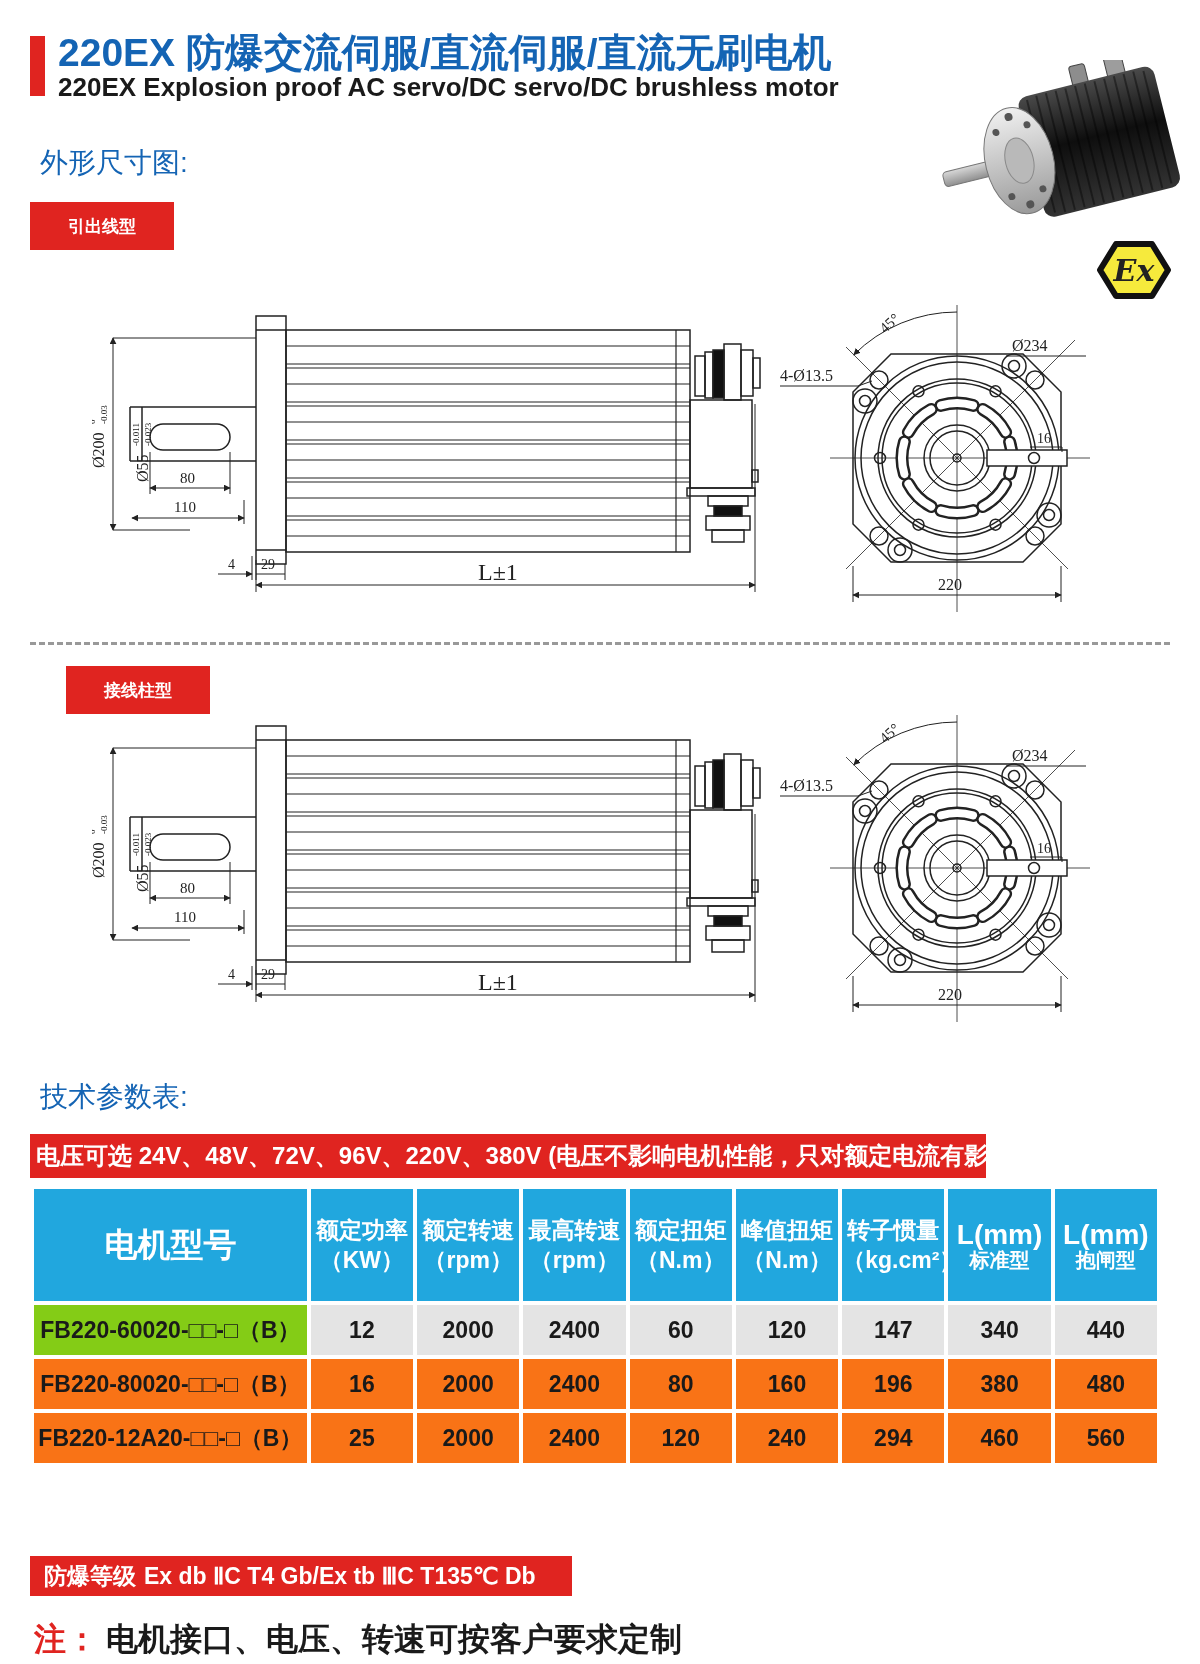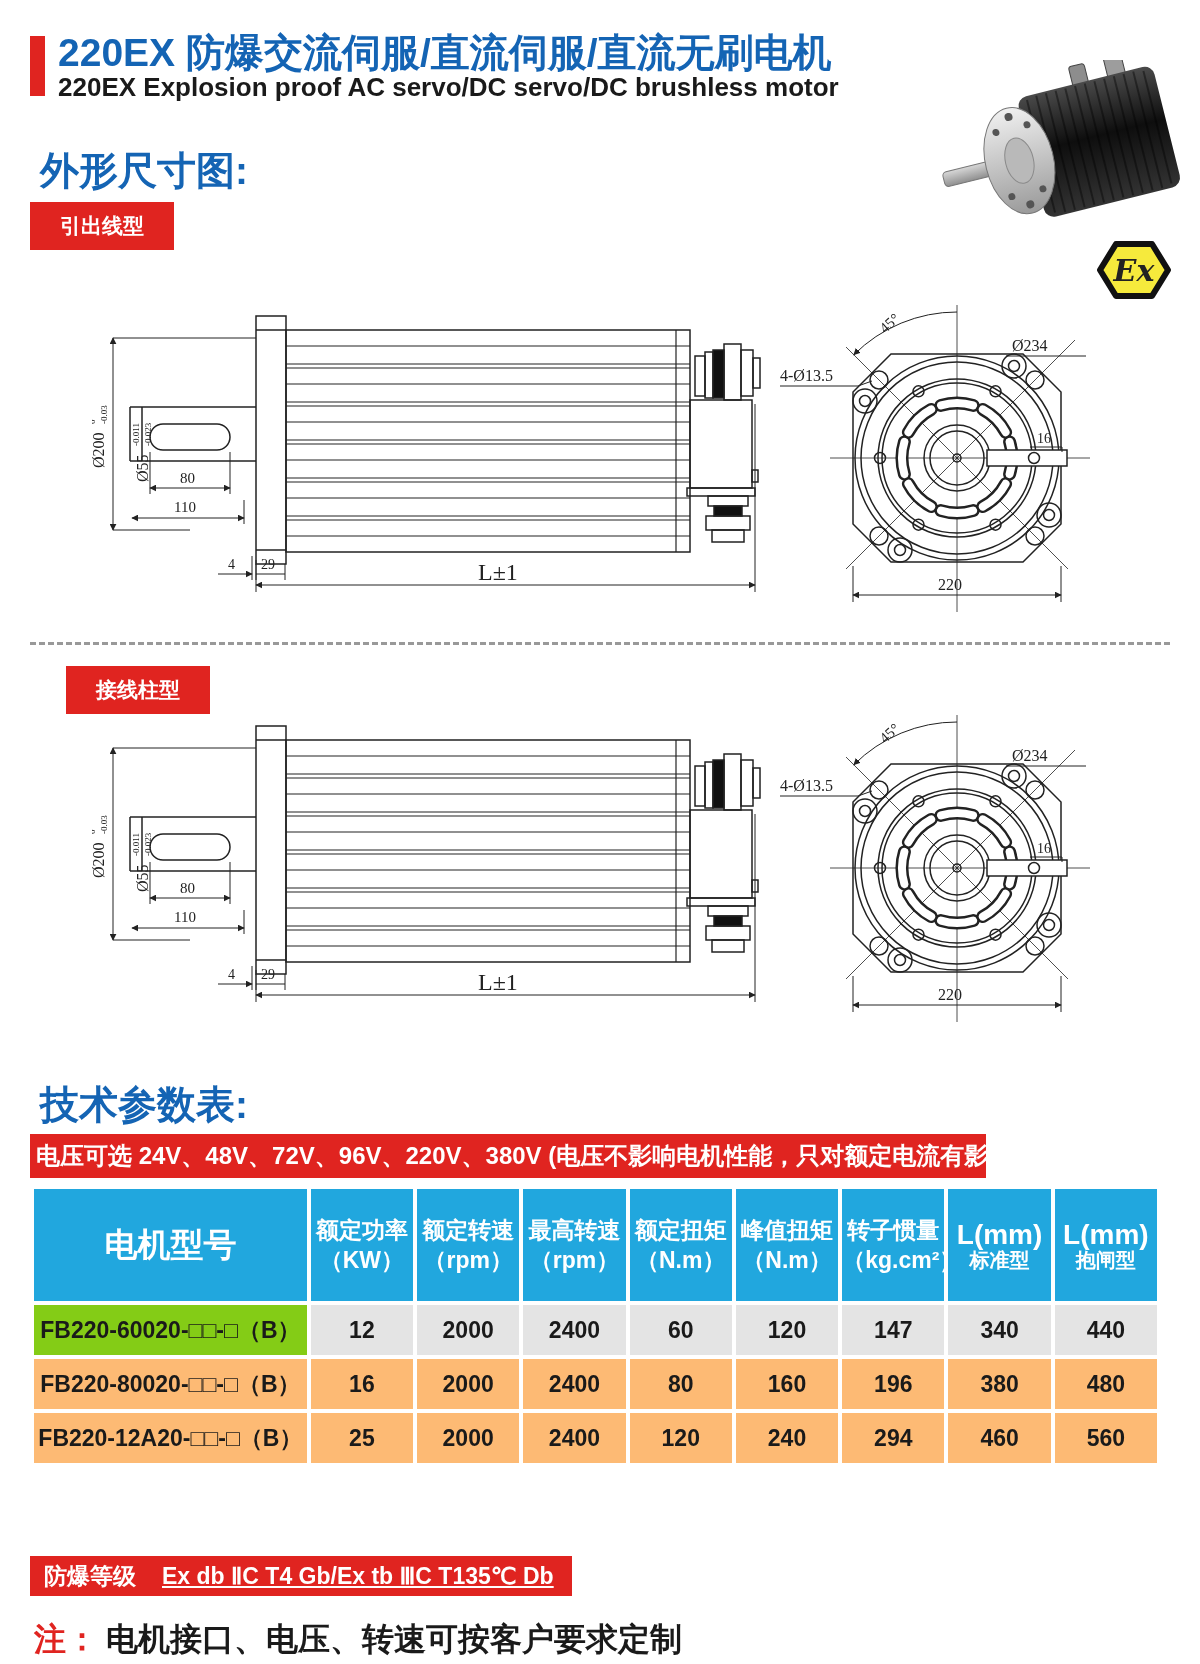"外形尺寸图:" .sec-heading { font-size: 39px -> 28px; font-weight: 700 -> 400 }
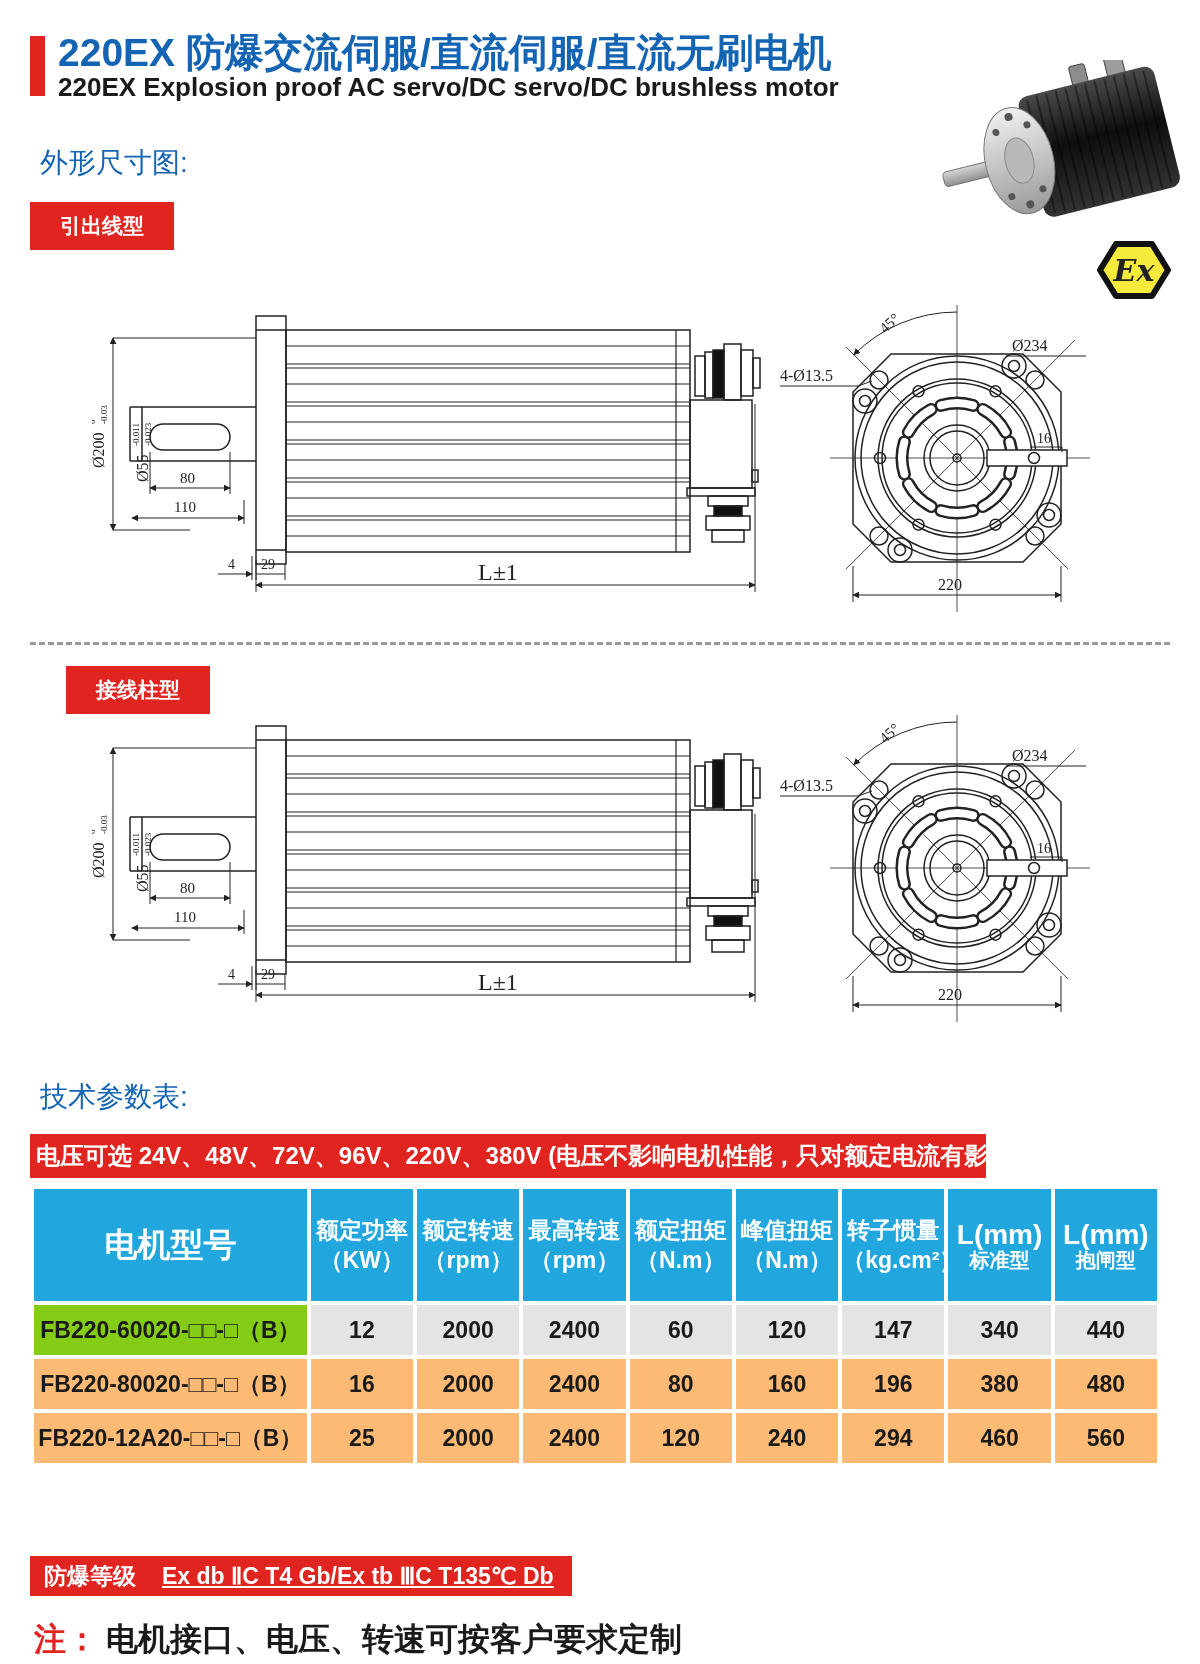"引出线型" .badge { font-size: 21px -> 17px }
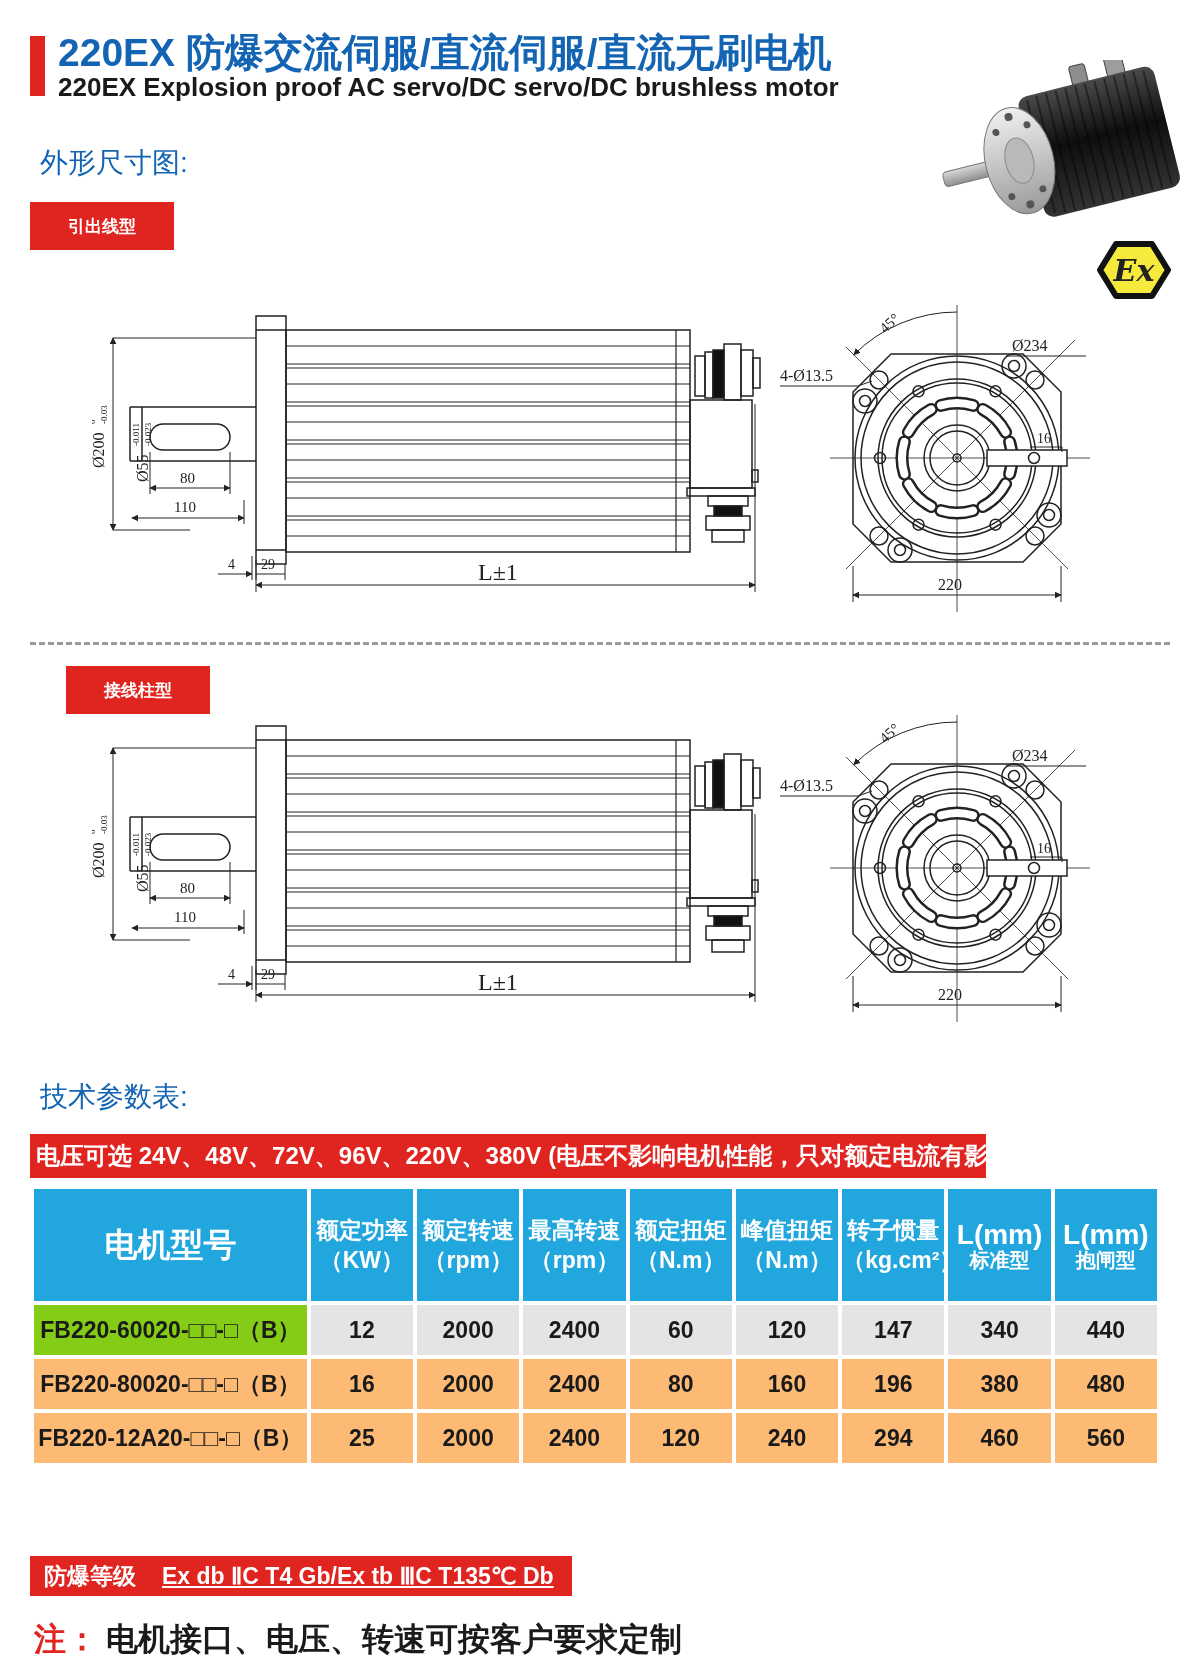"FB220-80020-□□-□（B）" table.spec td { background: #fdba74 -> #f97316 }
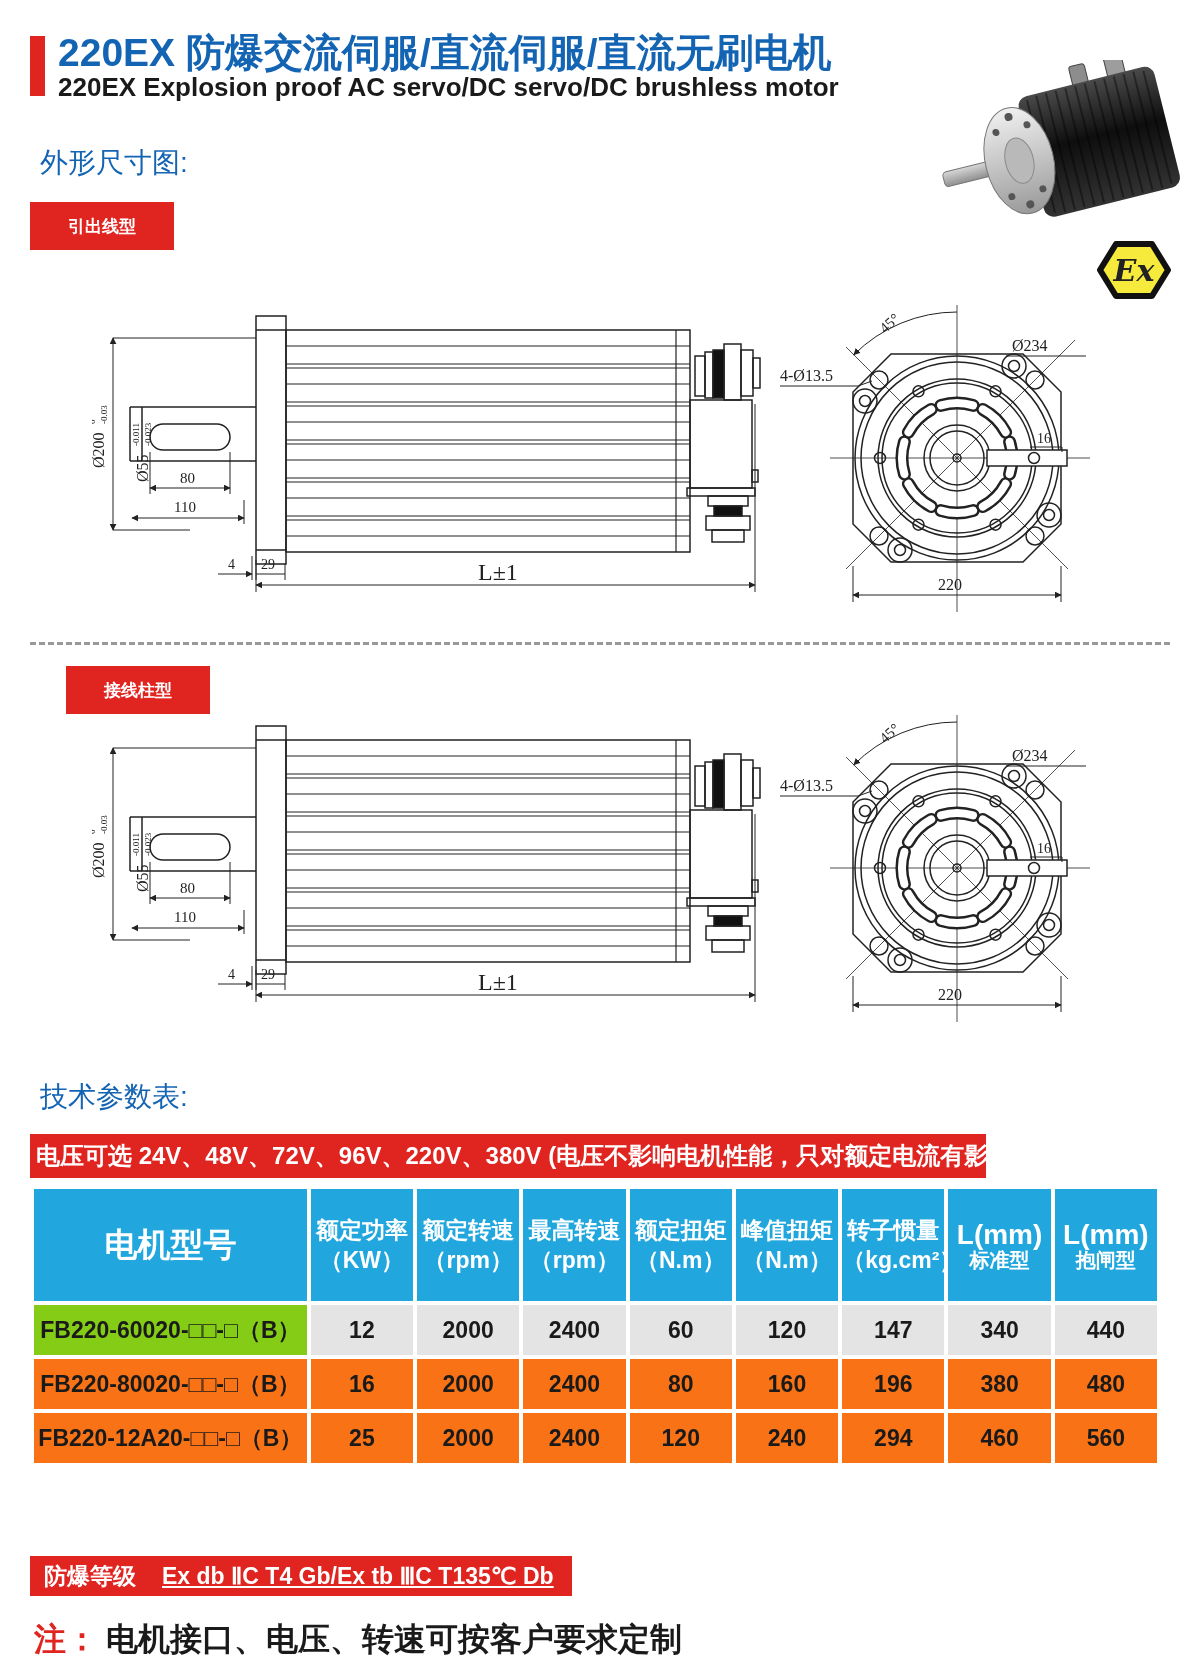"Ex db ⅡC T4 Gb/Ex" .exlevel-banner .val { margin-left: 26px -> 8px; text-decoration: underline -> none }
